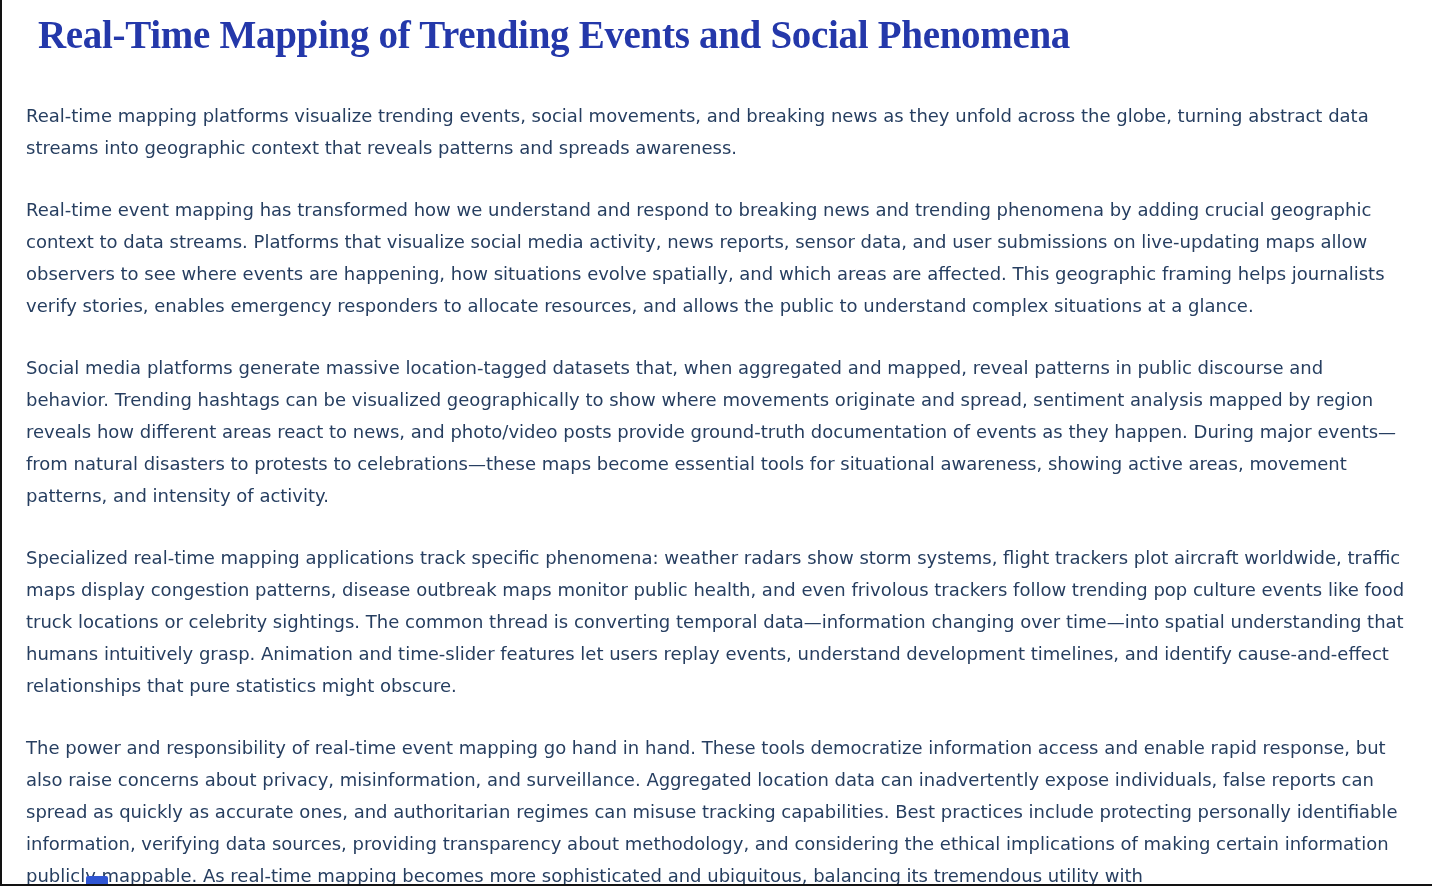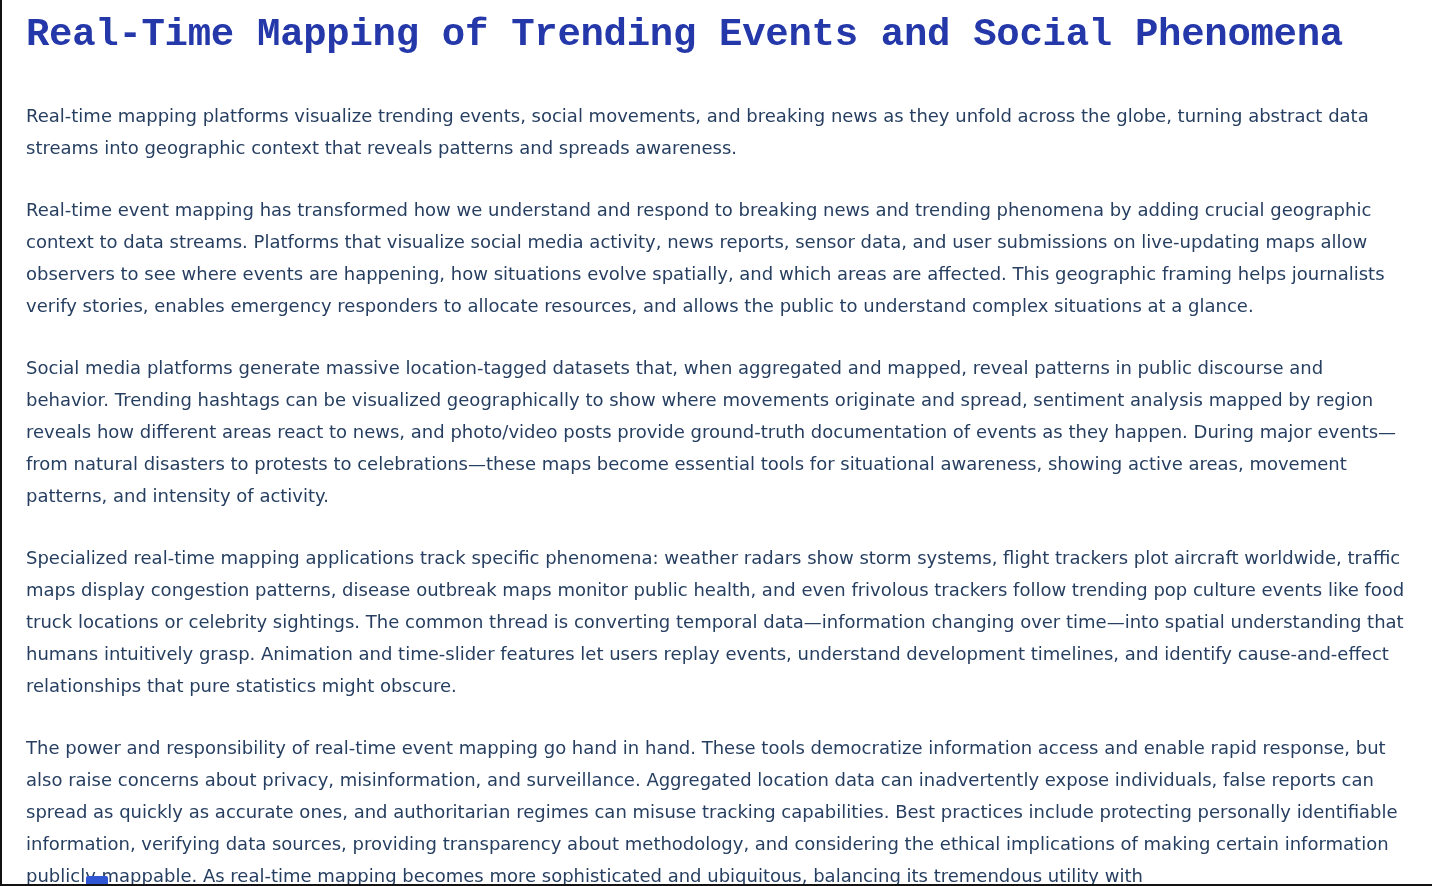"Real-Time Mapping of Trending Events" h1.page-title { font-family: Liberation Mono, monospace -> Liberation Serif, serif; margin: 2px 0 42px 0 -> 2px 0 42px 12px }
